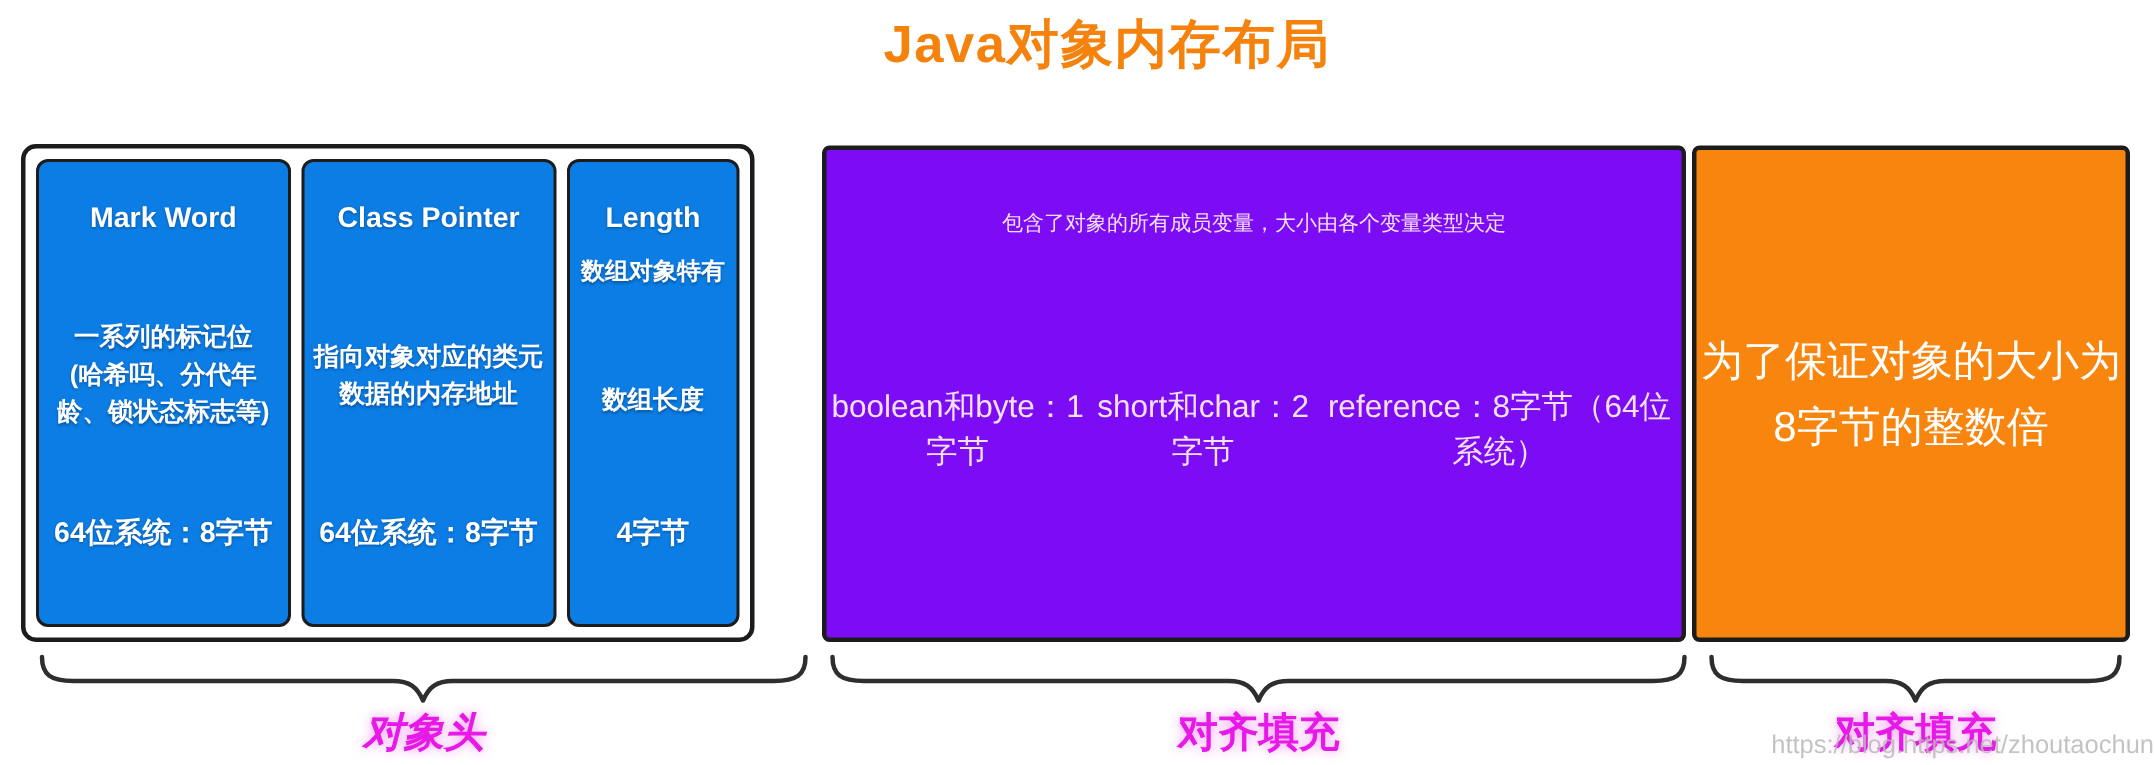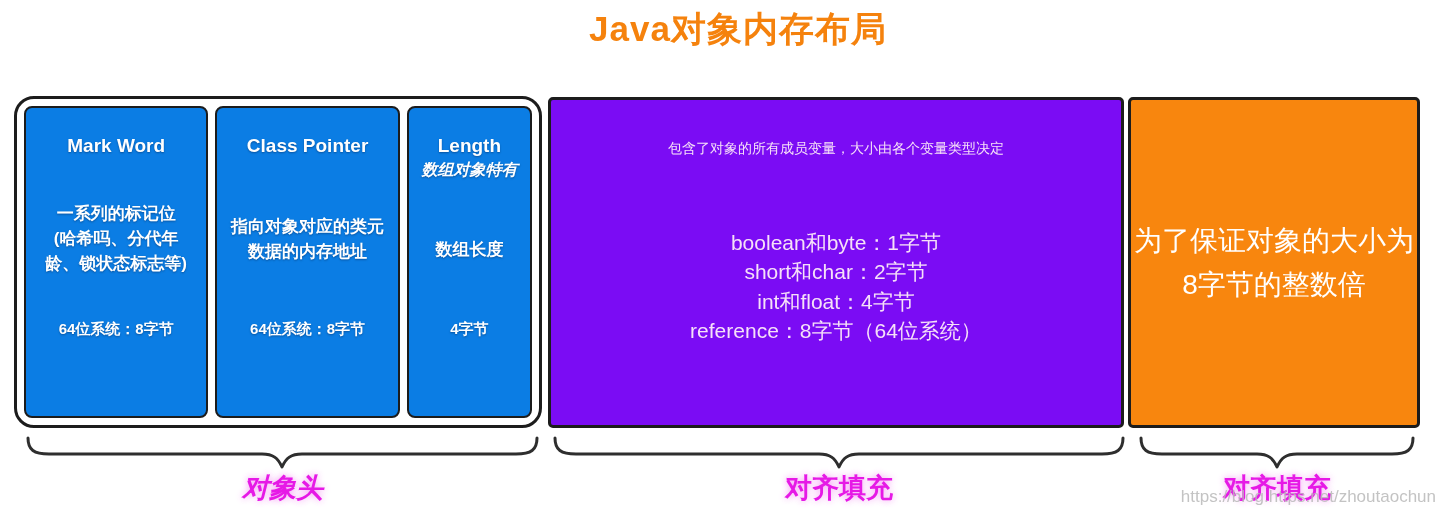"Mark Word" .group { border-radius: 20px -> 10px; width: 528px -> 489px }
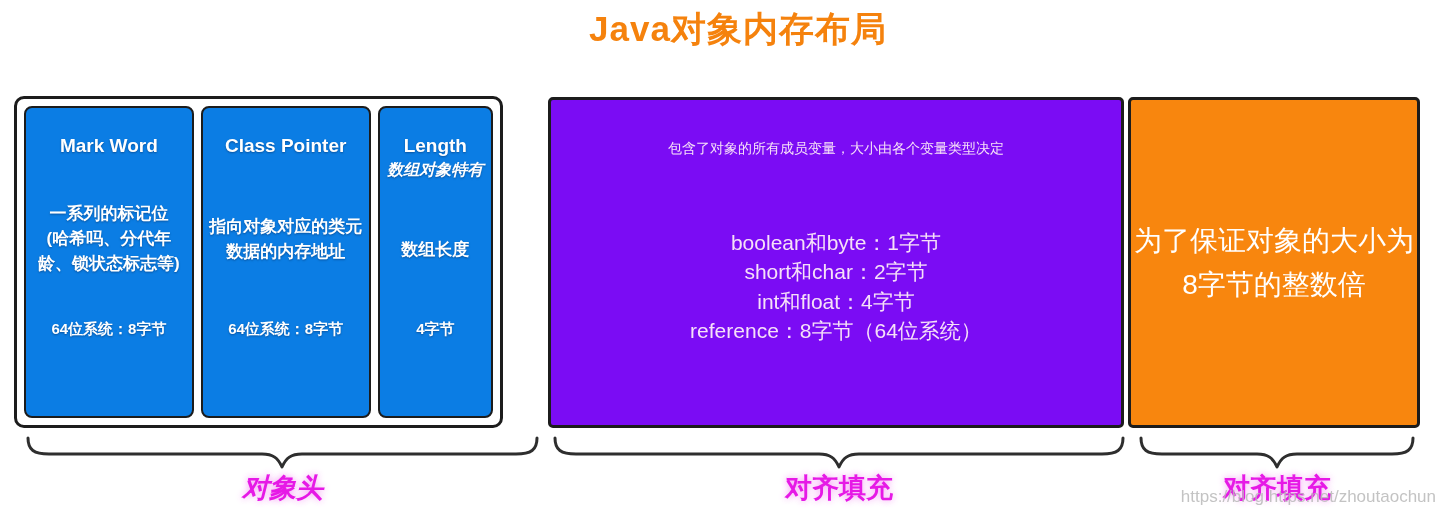"数组对象特有" .bsub { font-style: italic -> none; margin-top: 2px -> 14px }
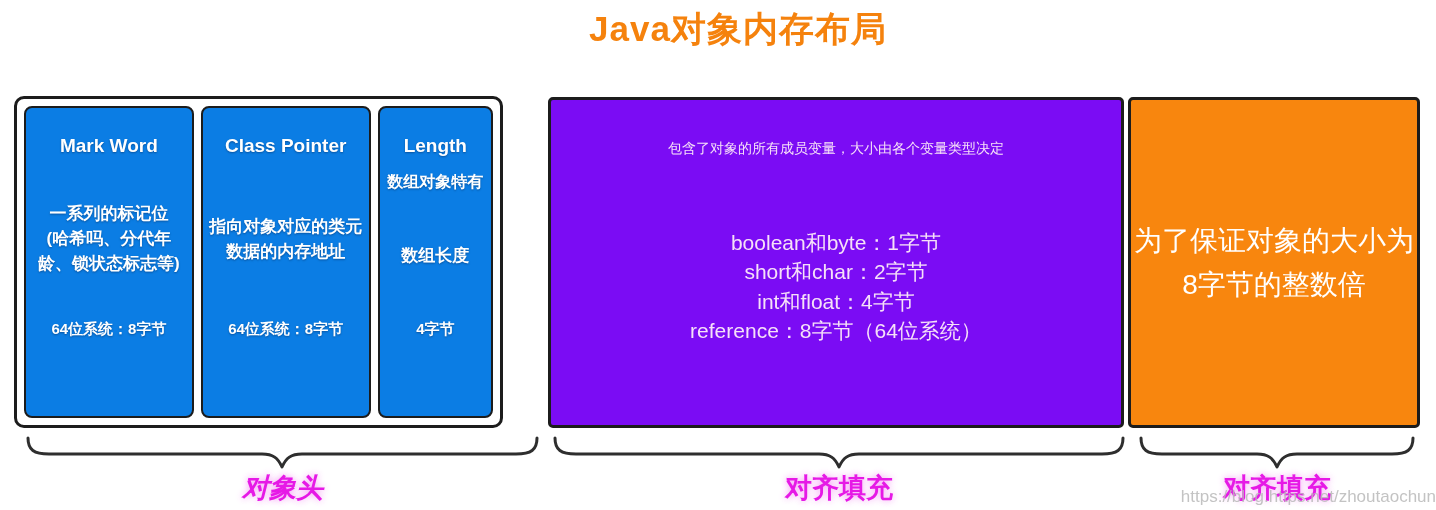"boolean和byte：1字节" .plist { flex-direction: column -> row }
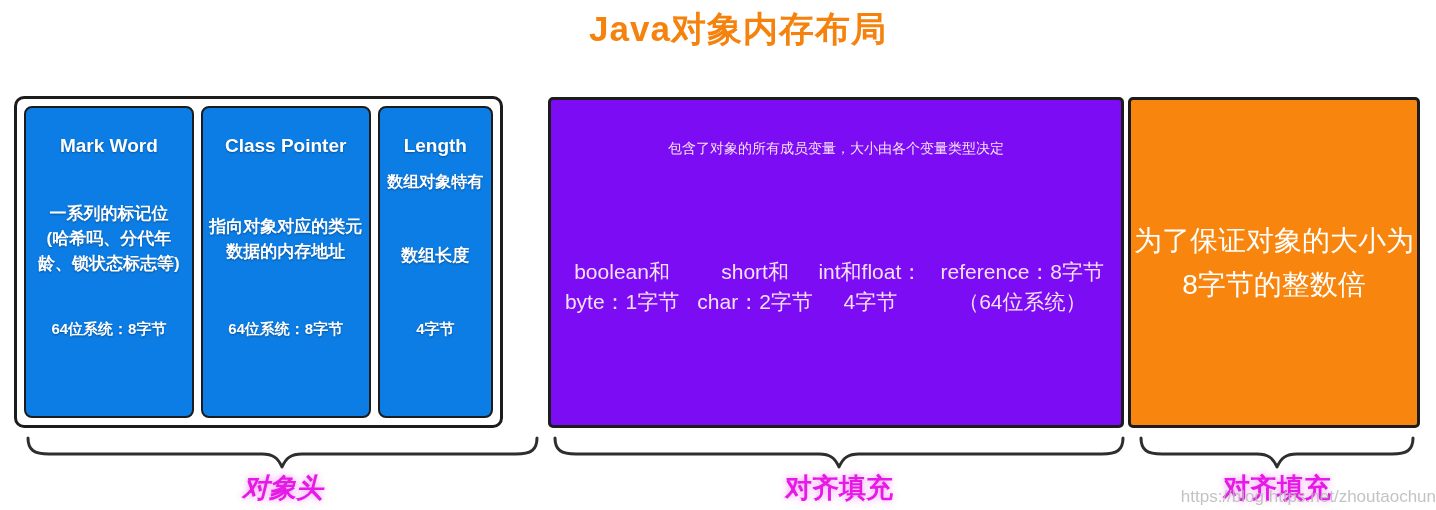"int和float：4字节" div { html: <div>int和float：4字节</div> -> none }
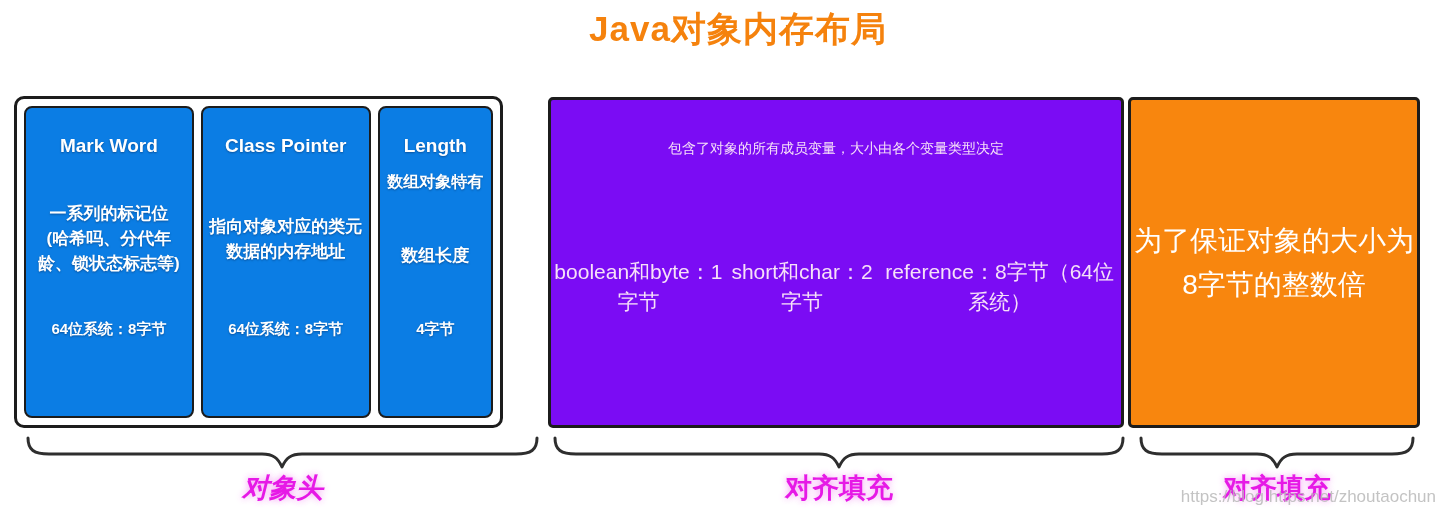"64位系统：8字节" .bb { font-size: 15px -> 19px; margin-bottom: 77px -> 48px }
